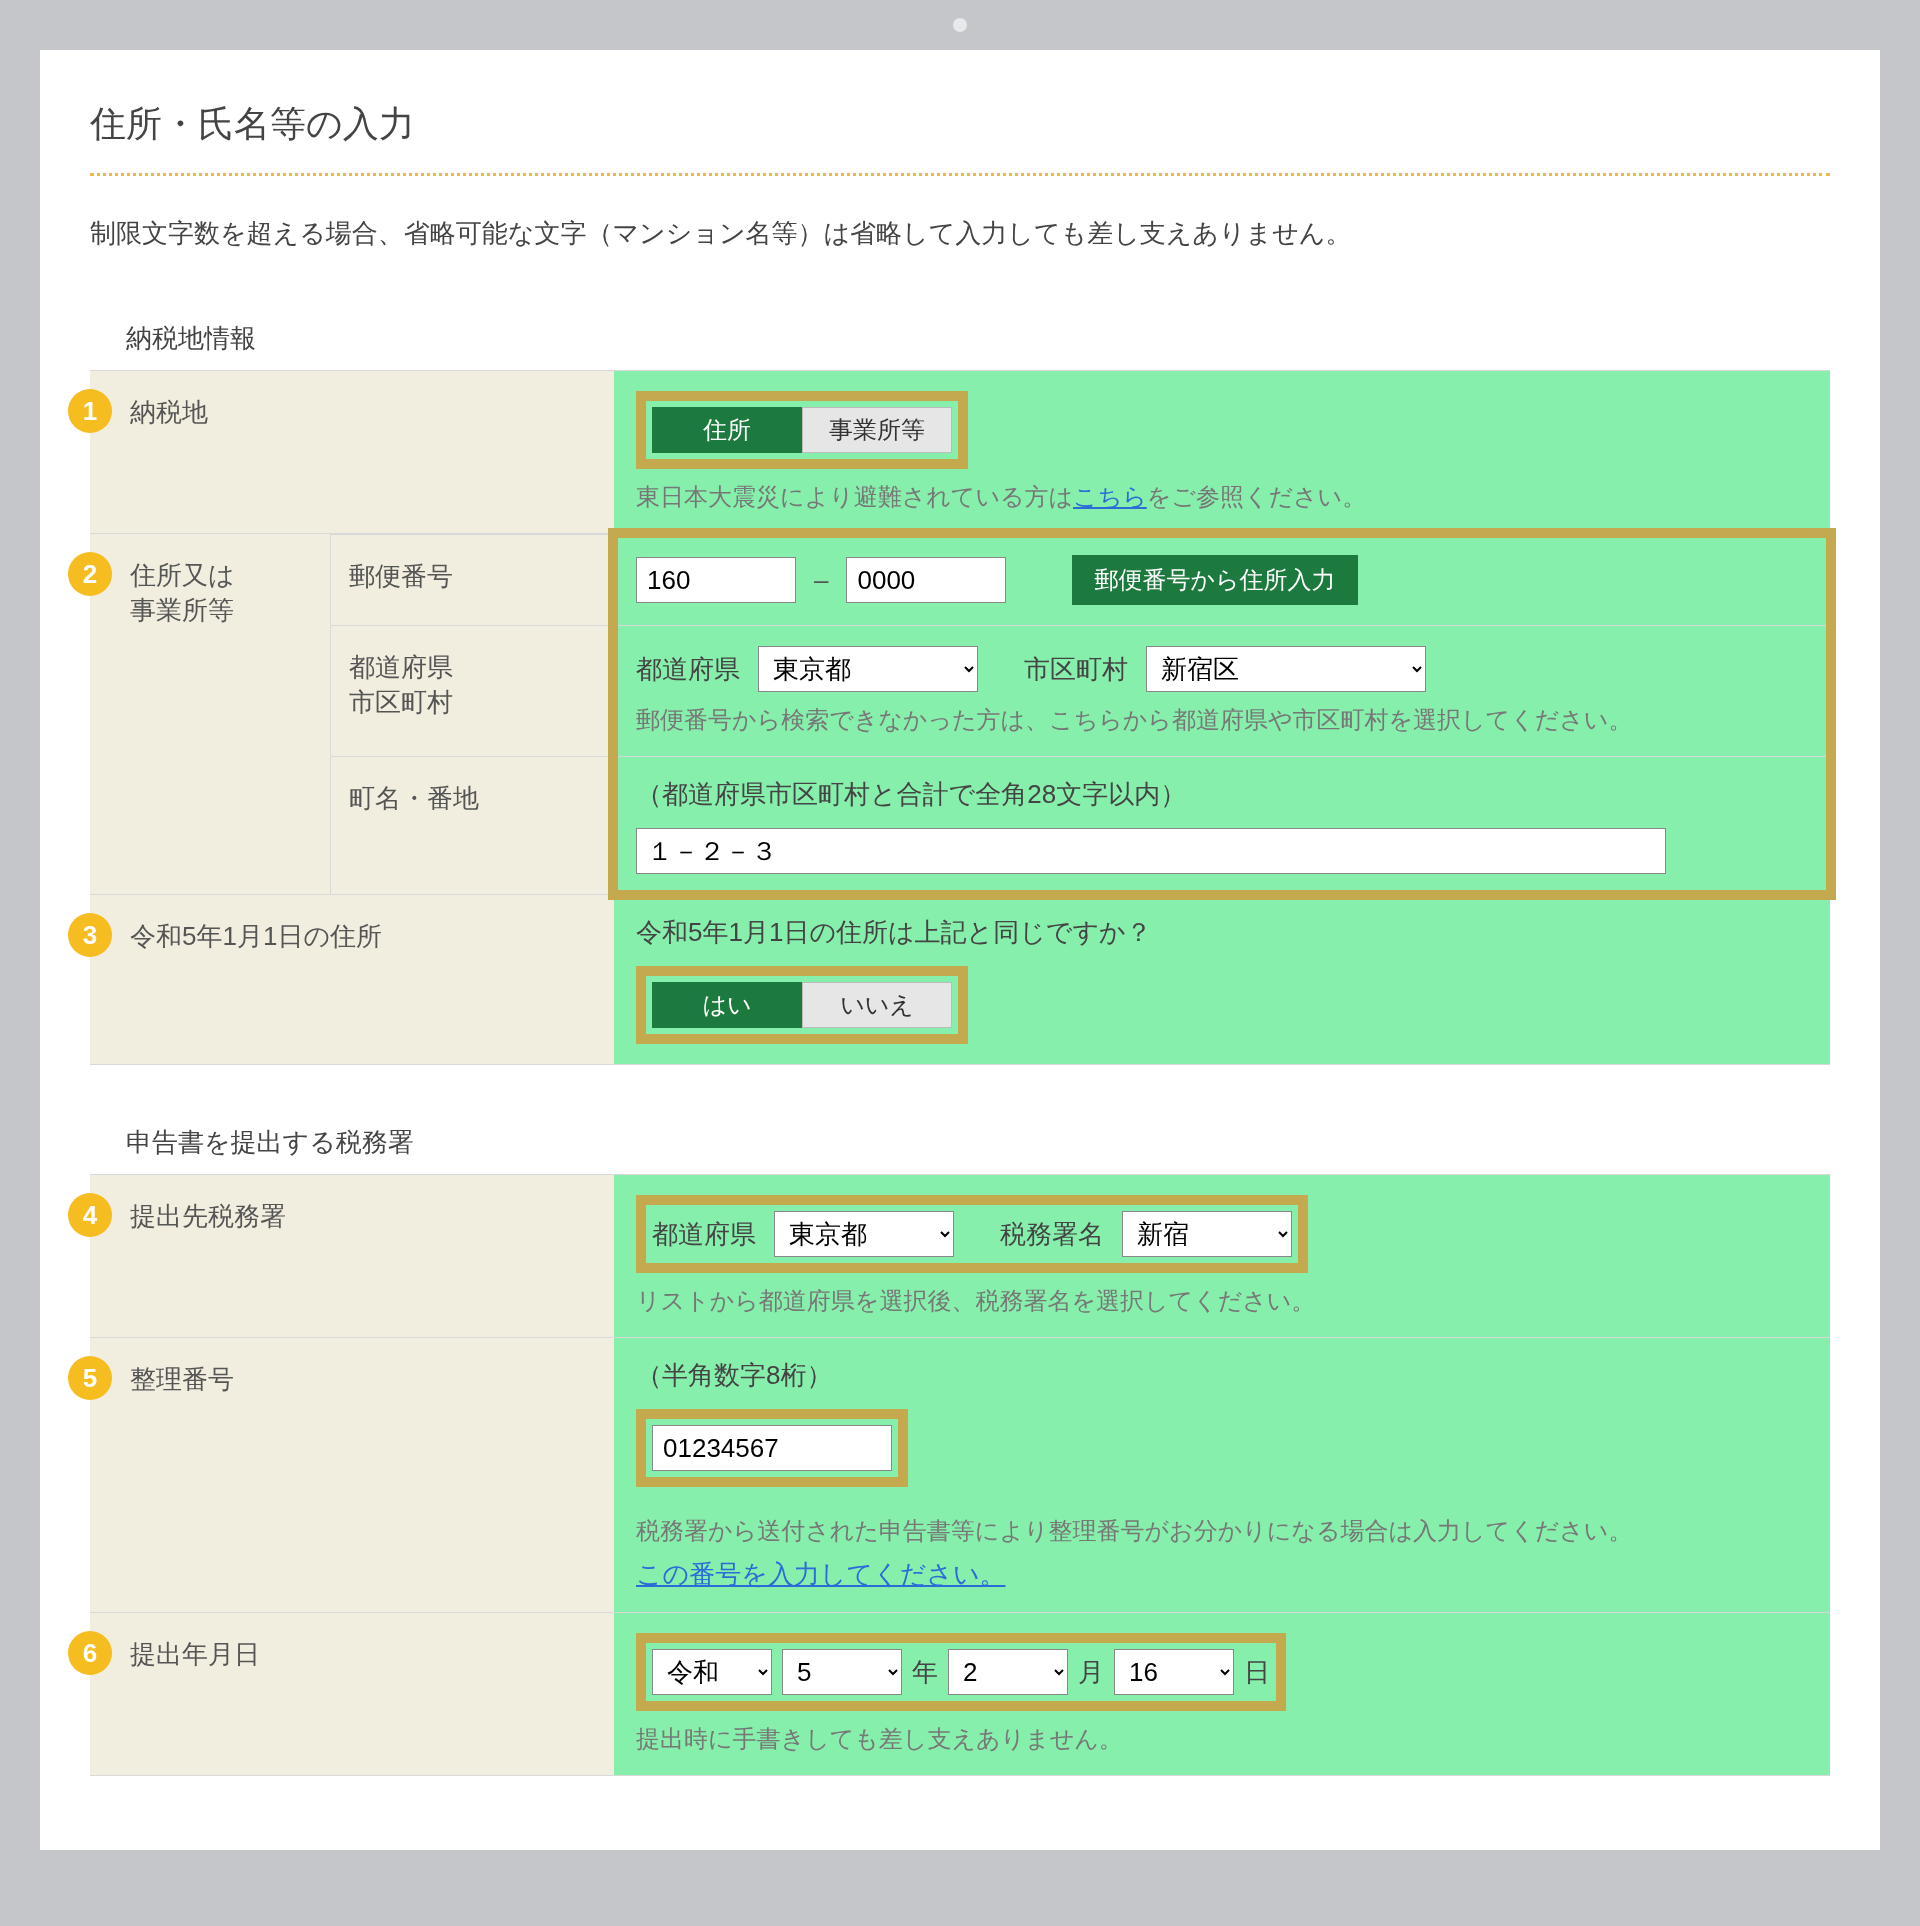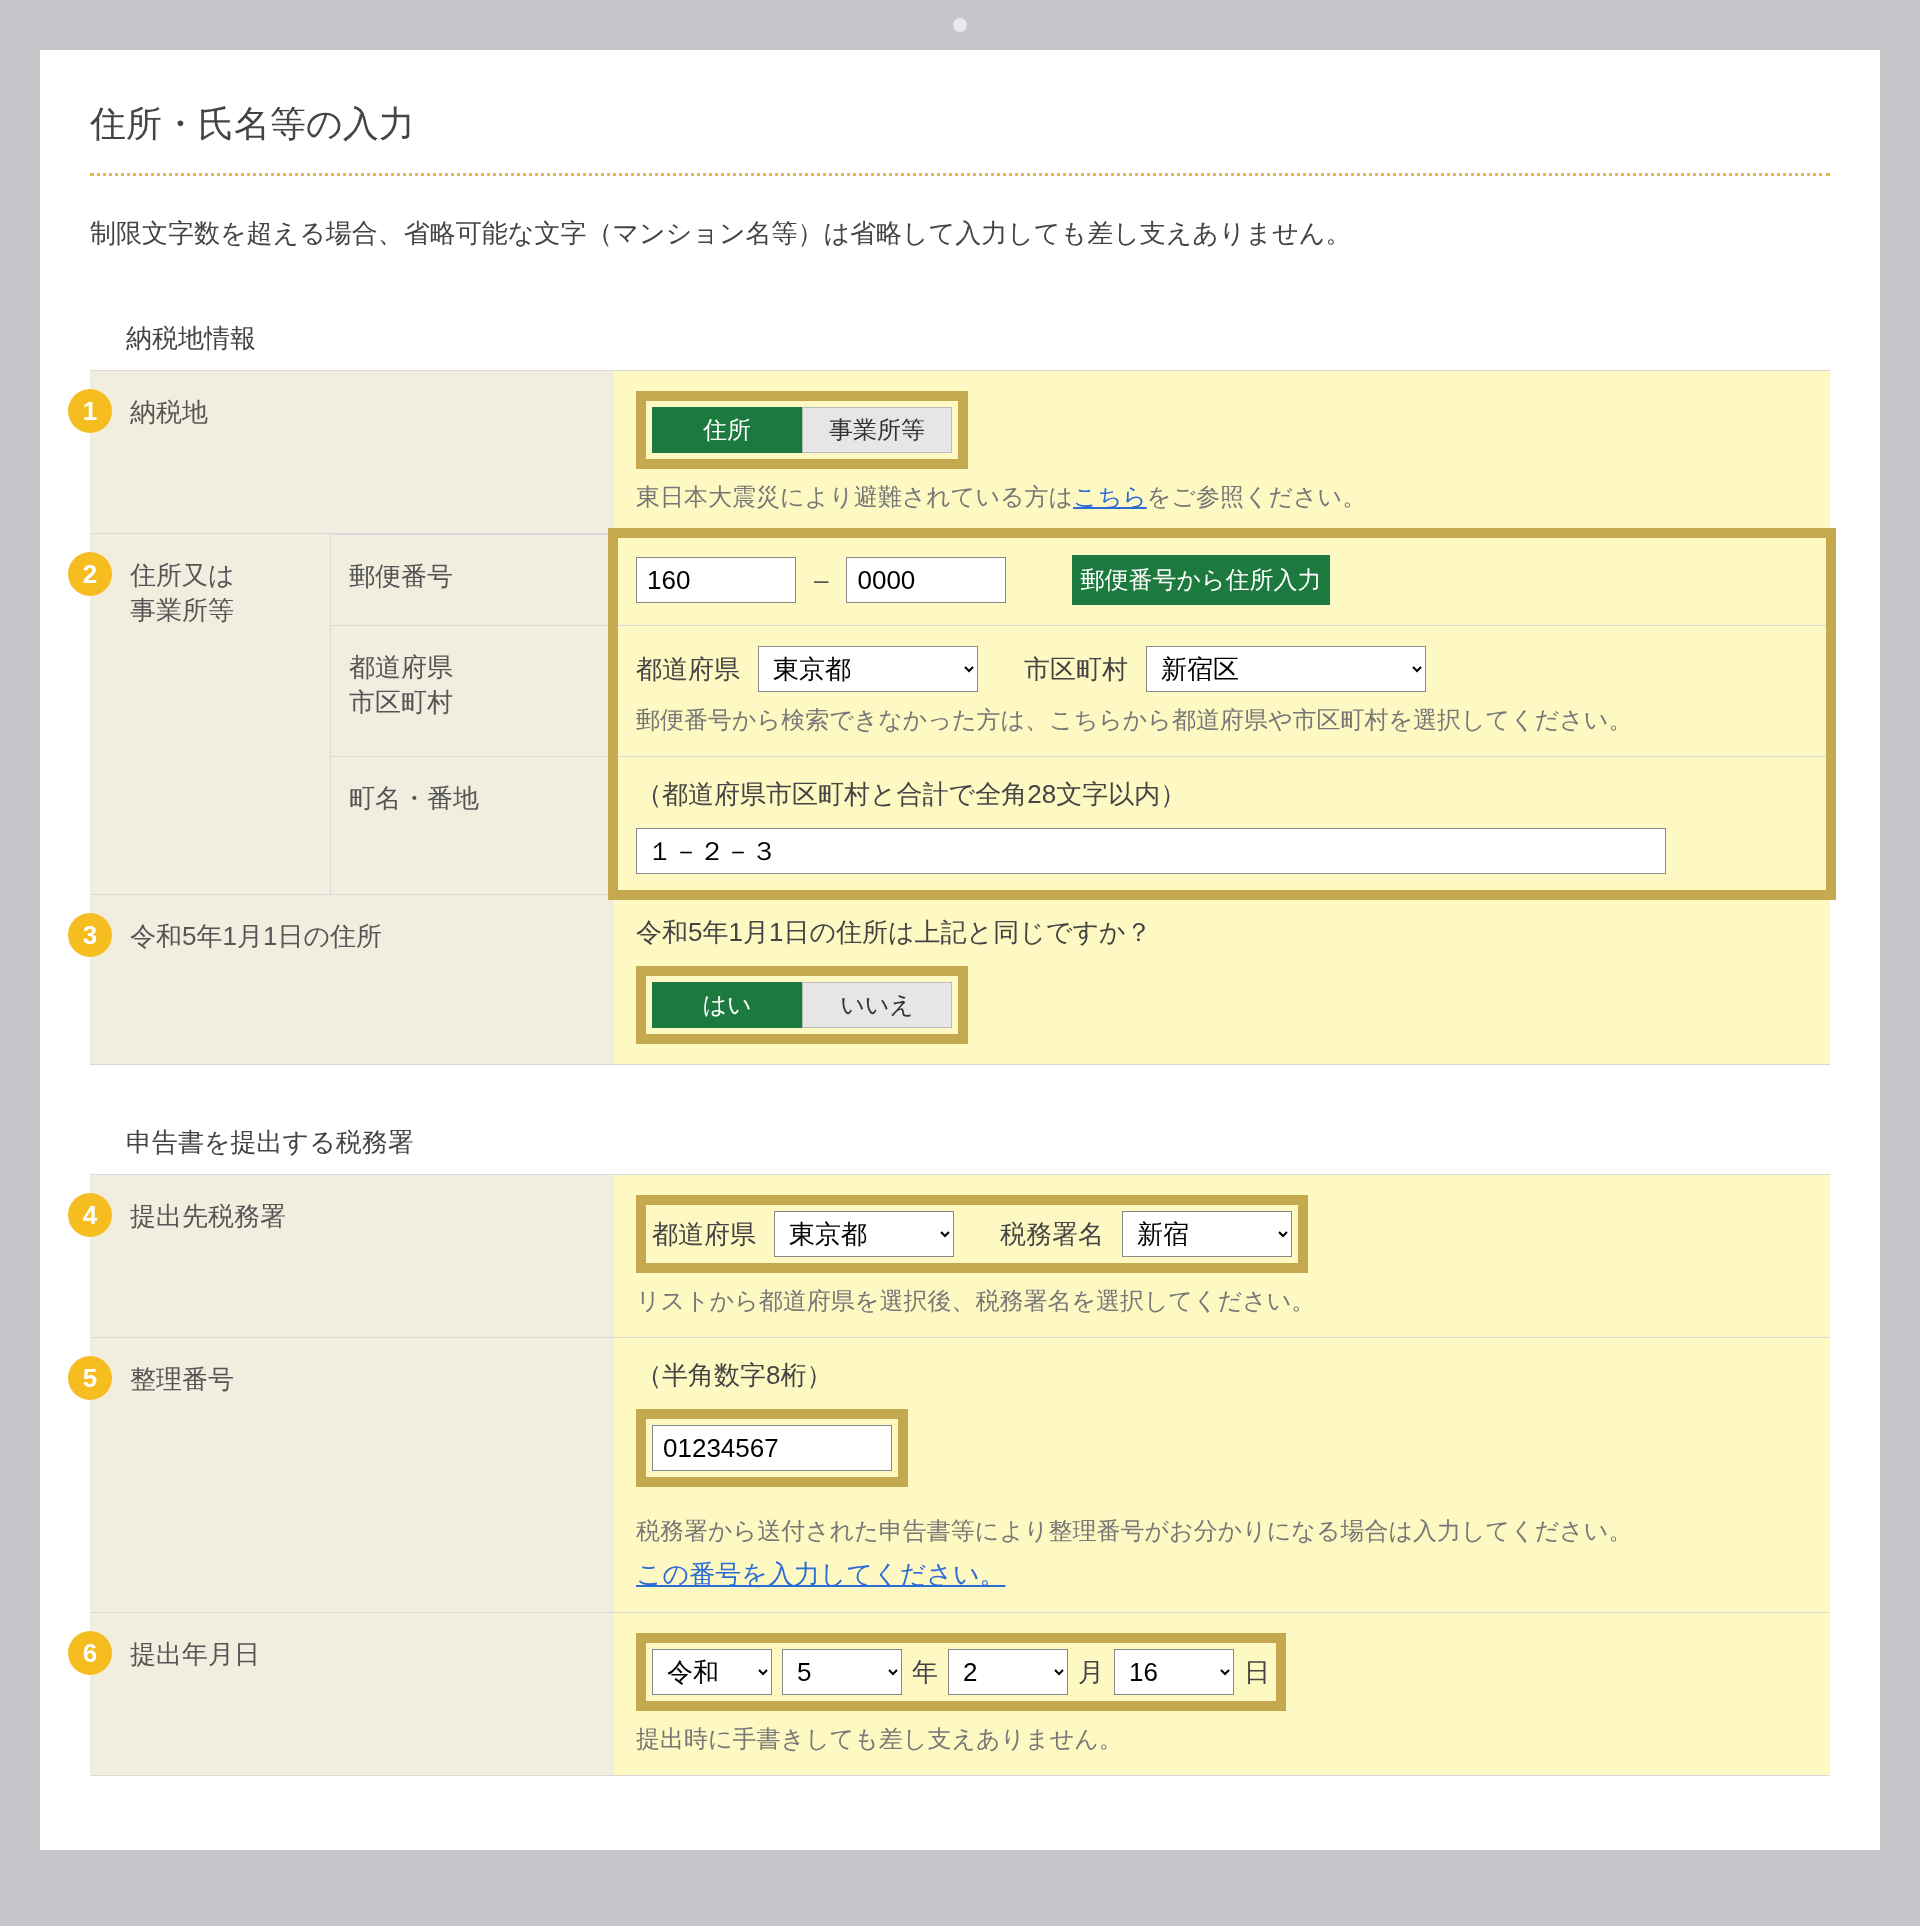"住所" .value-col { background: #fef9c3 -> #86efac }
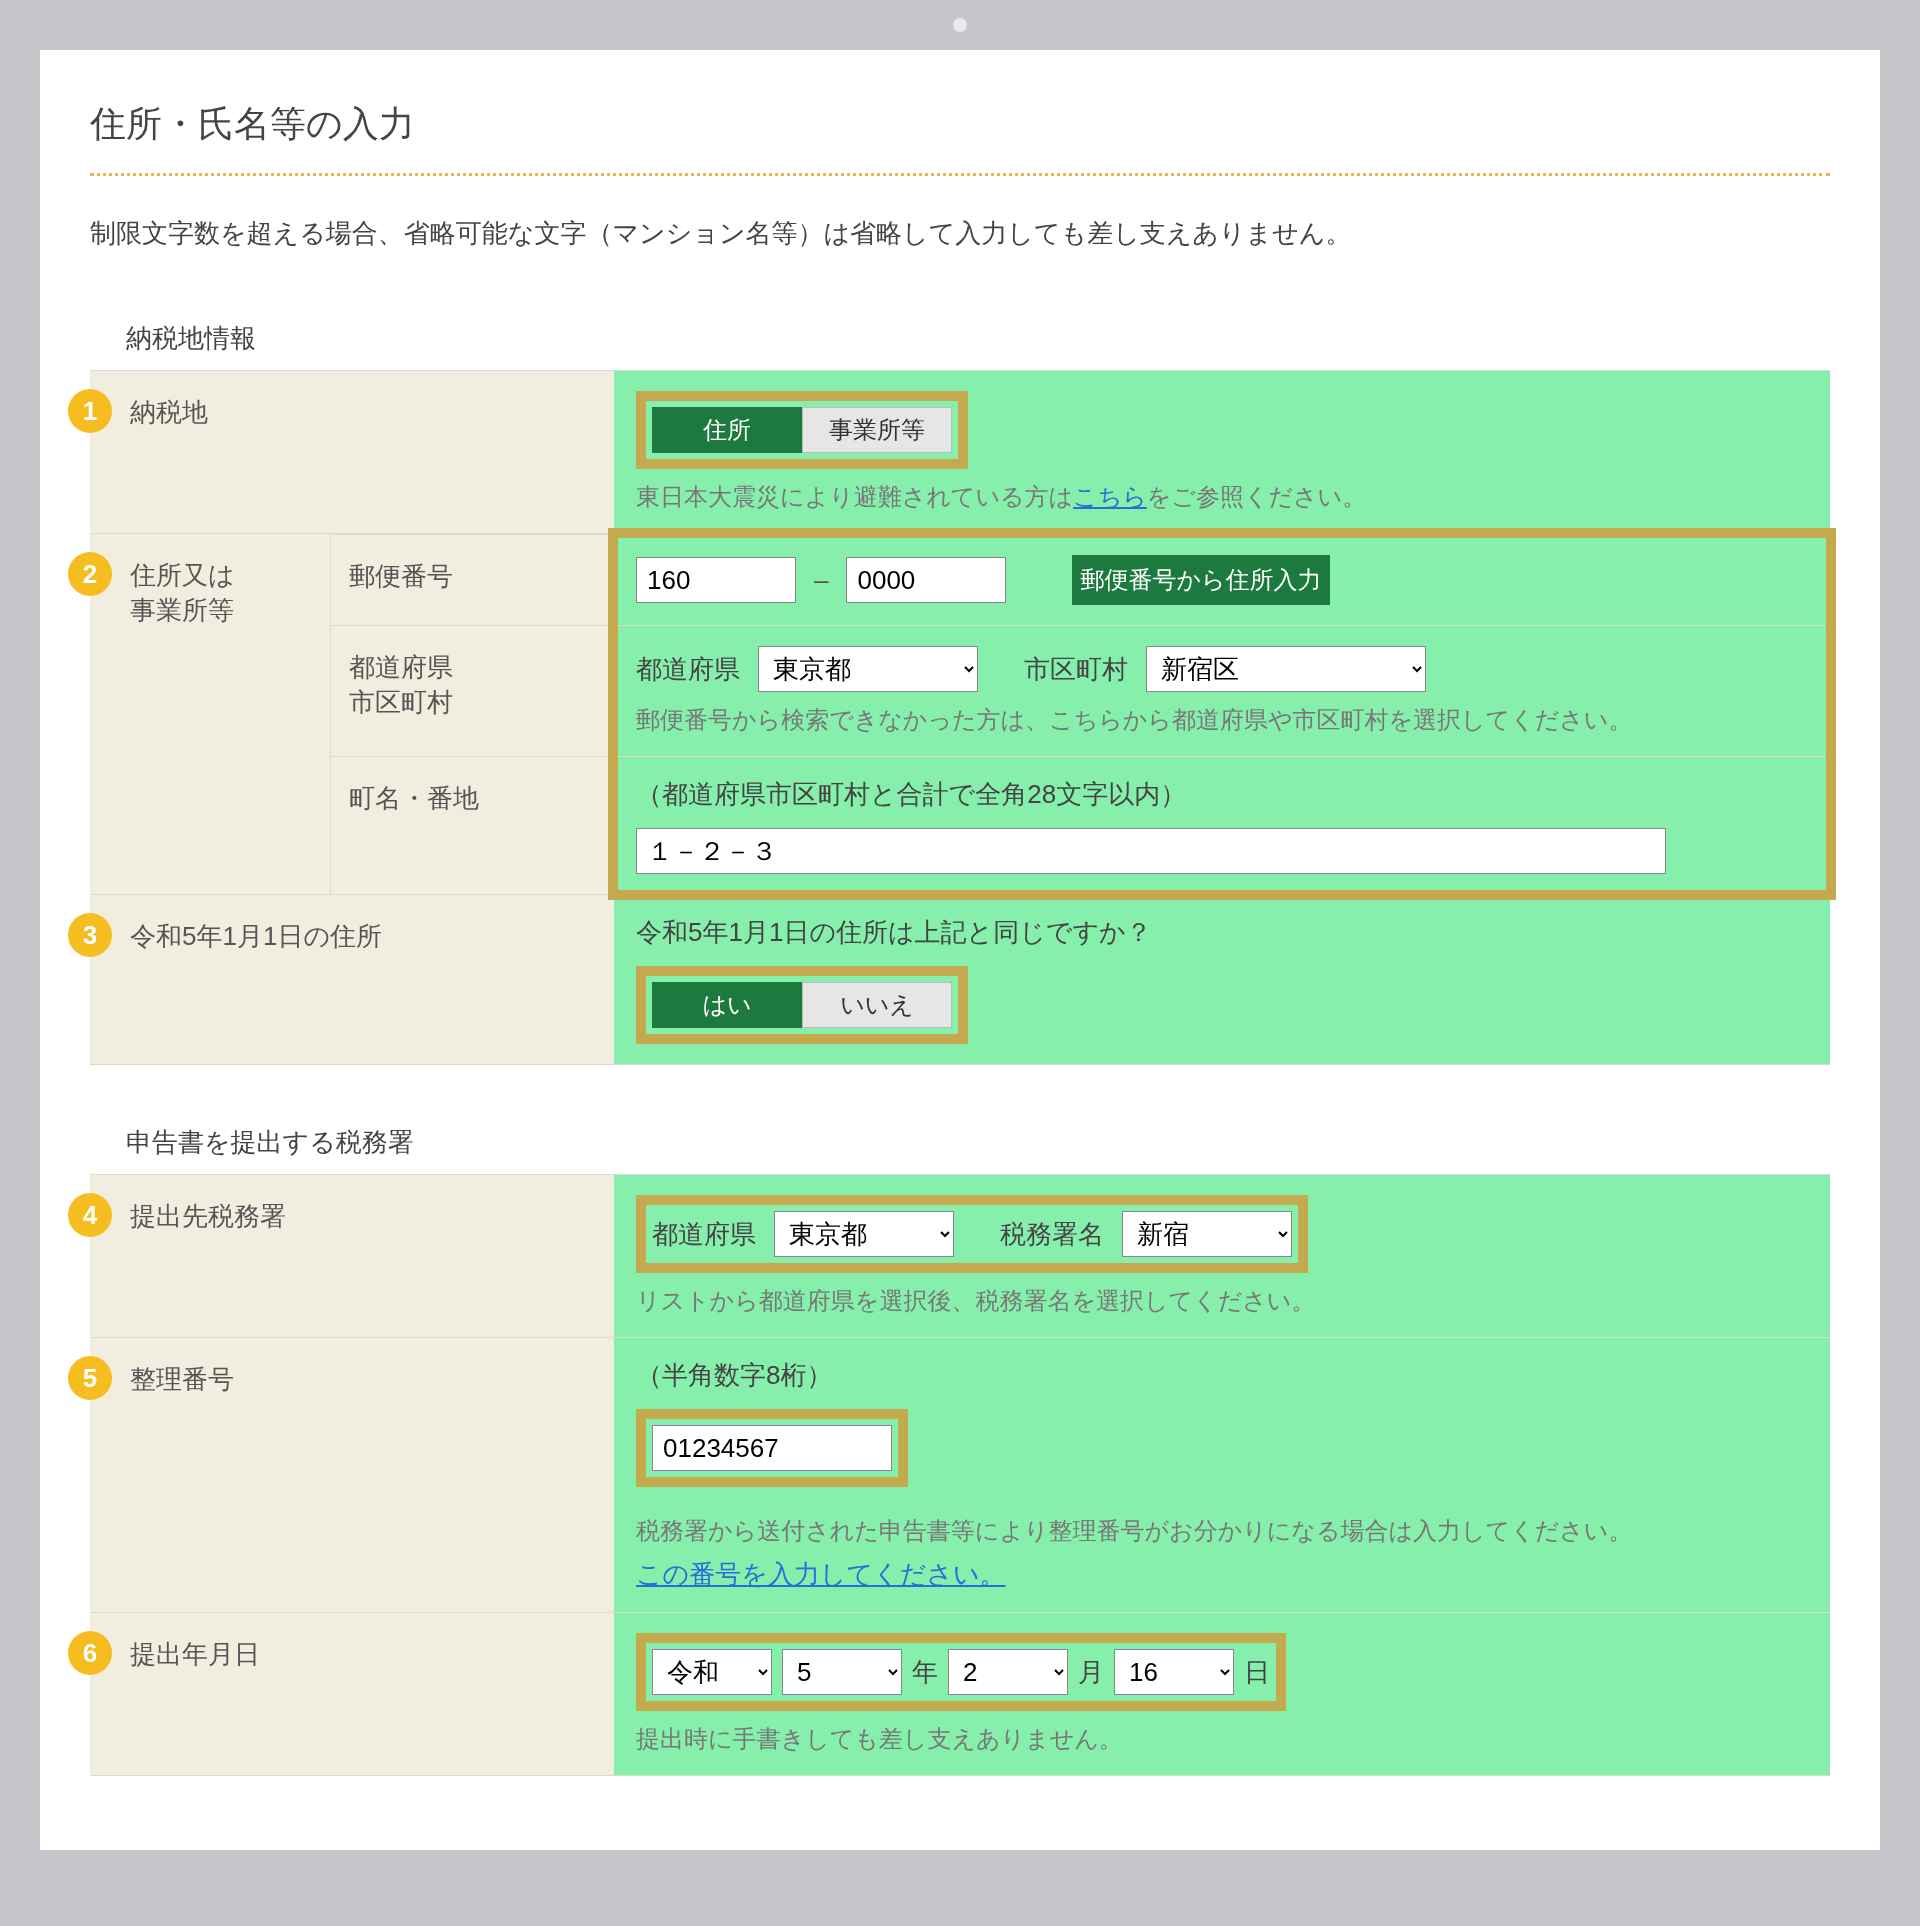"郵便番号から住所入力" .btn-green { padding: 0 8px -> 0 22px }
